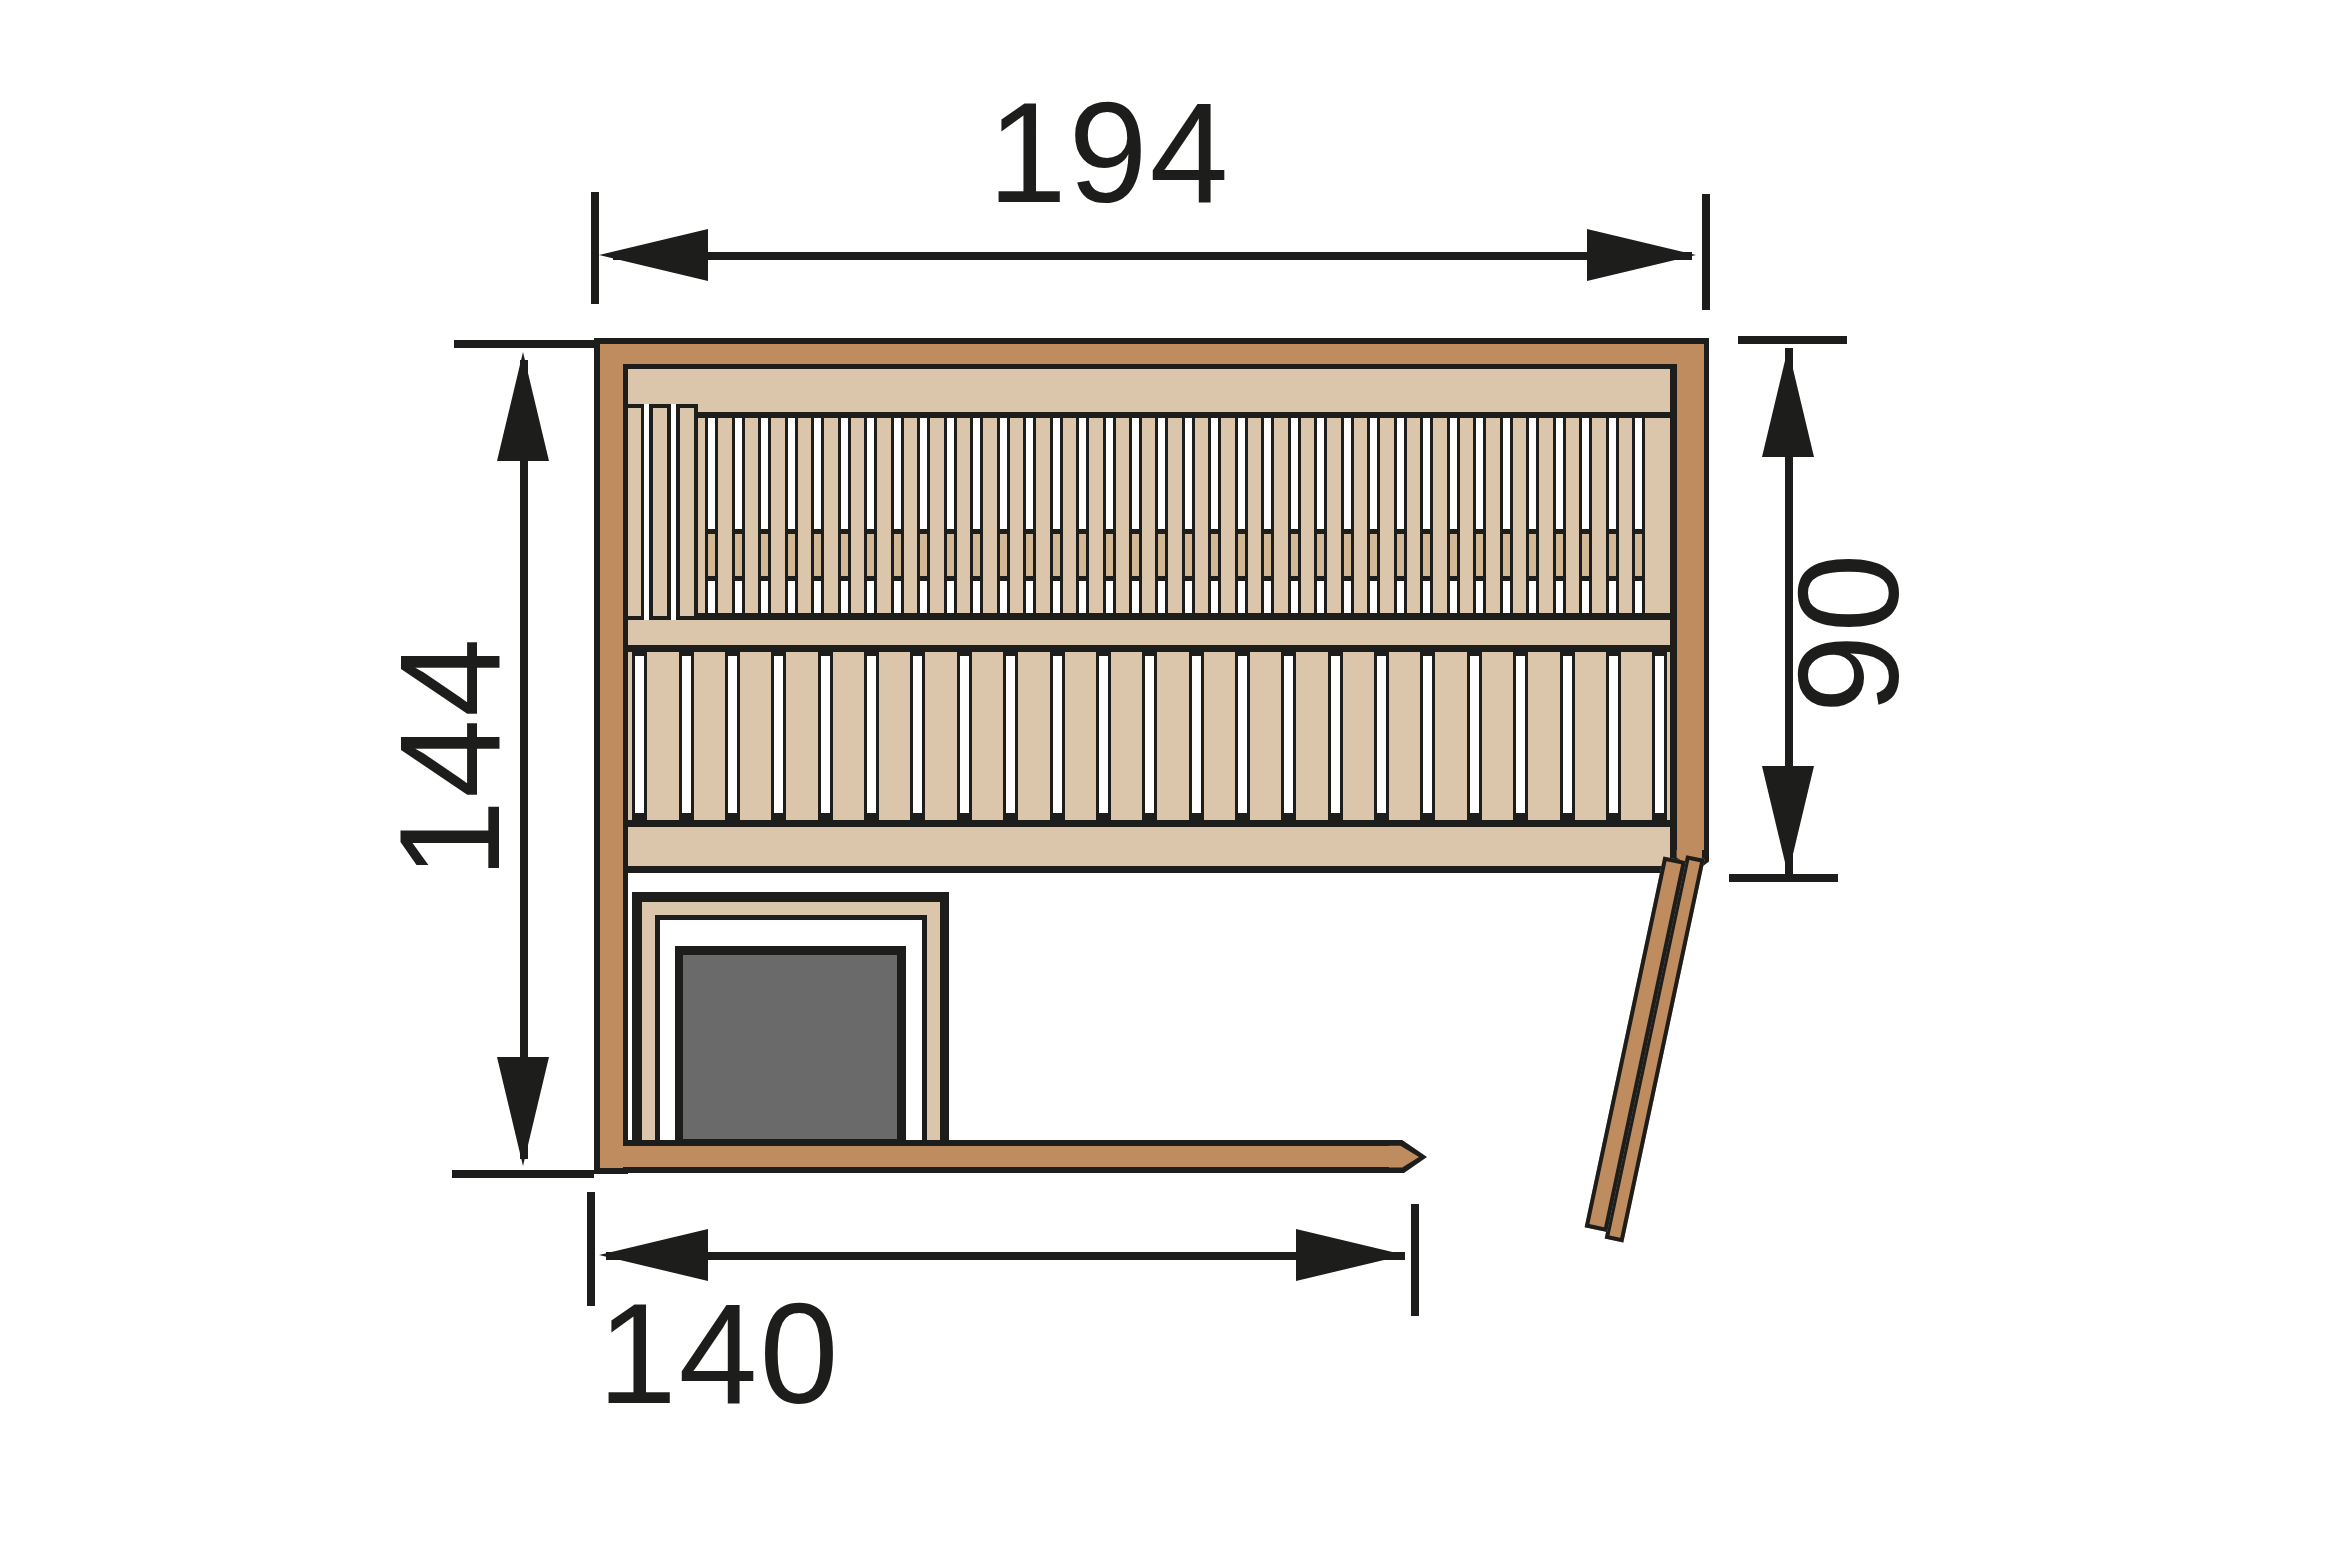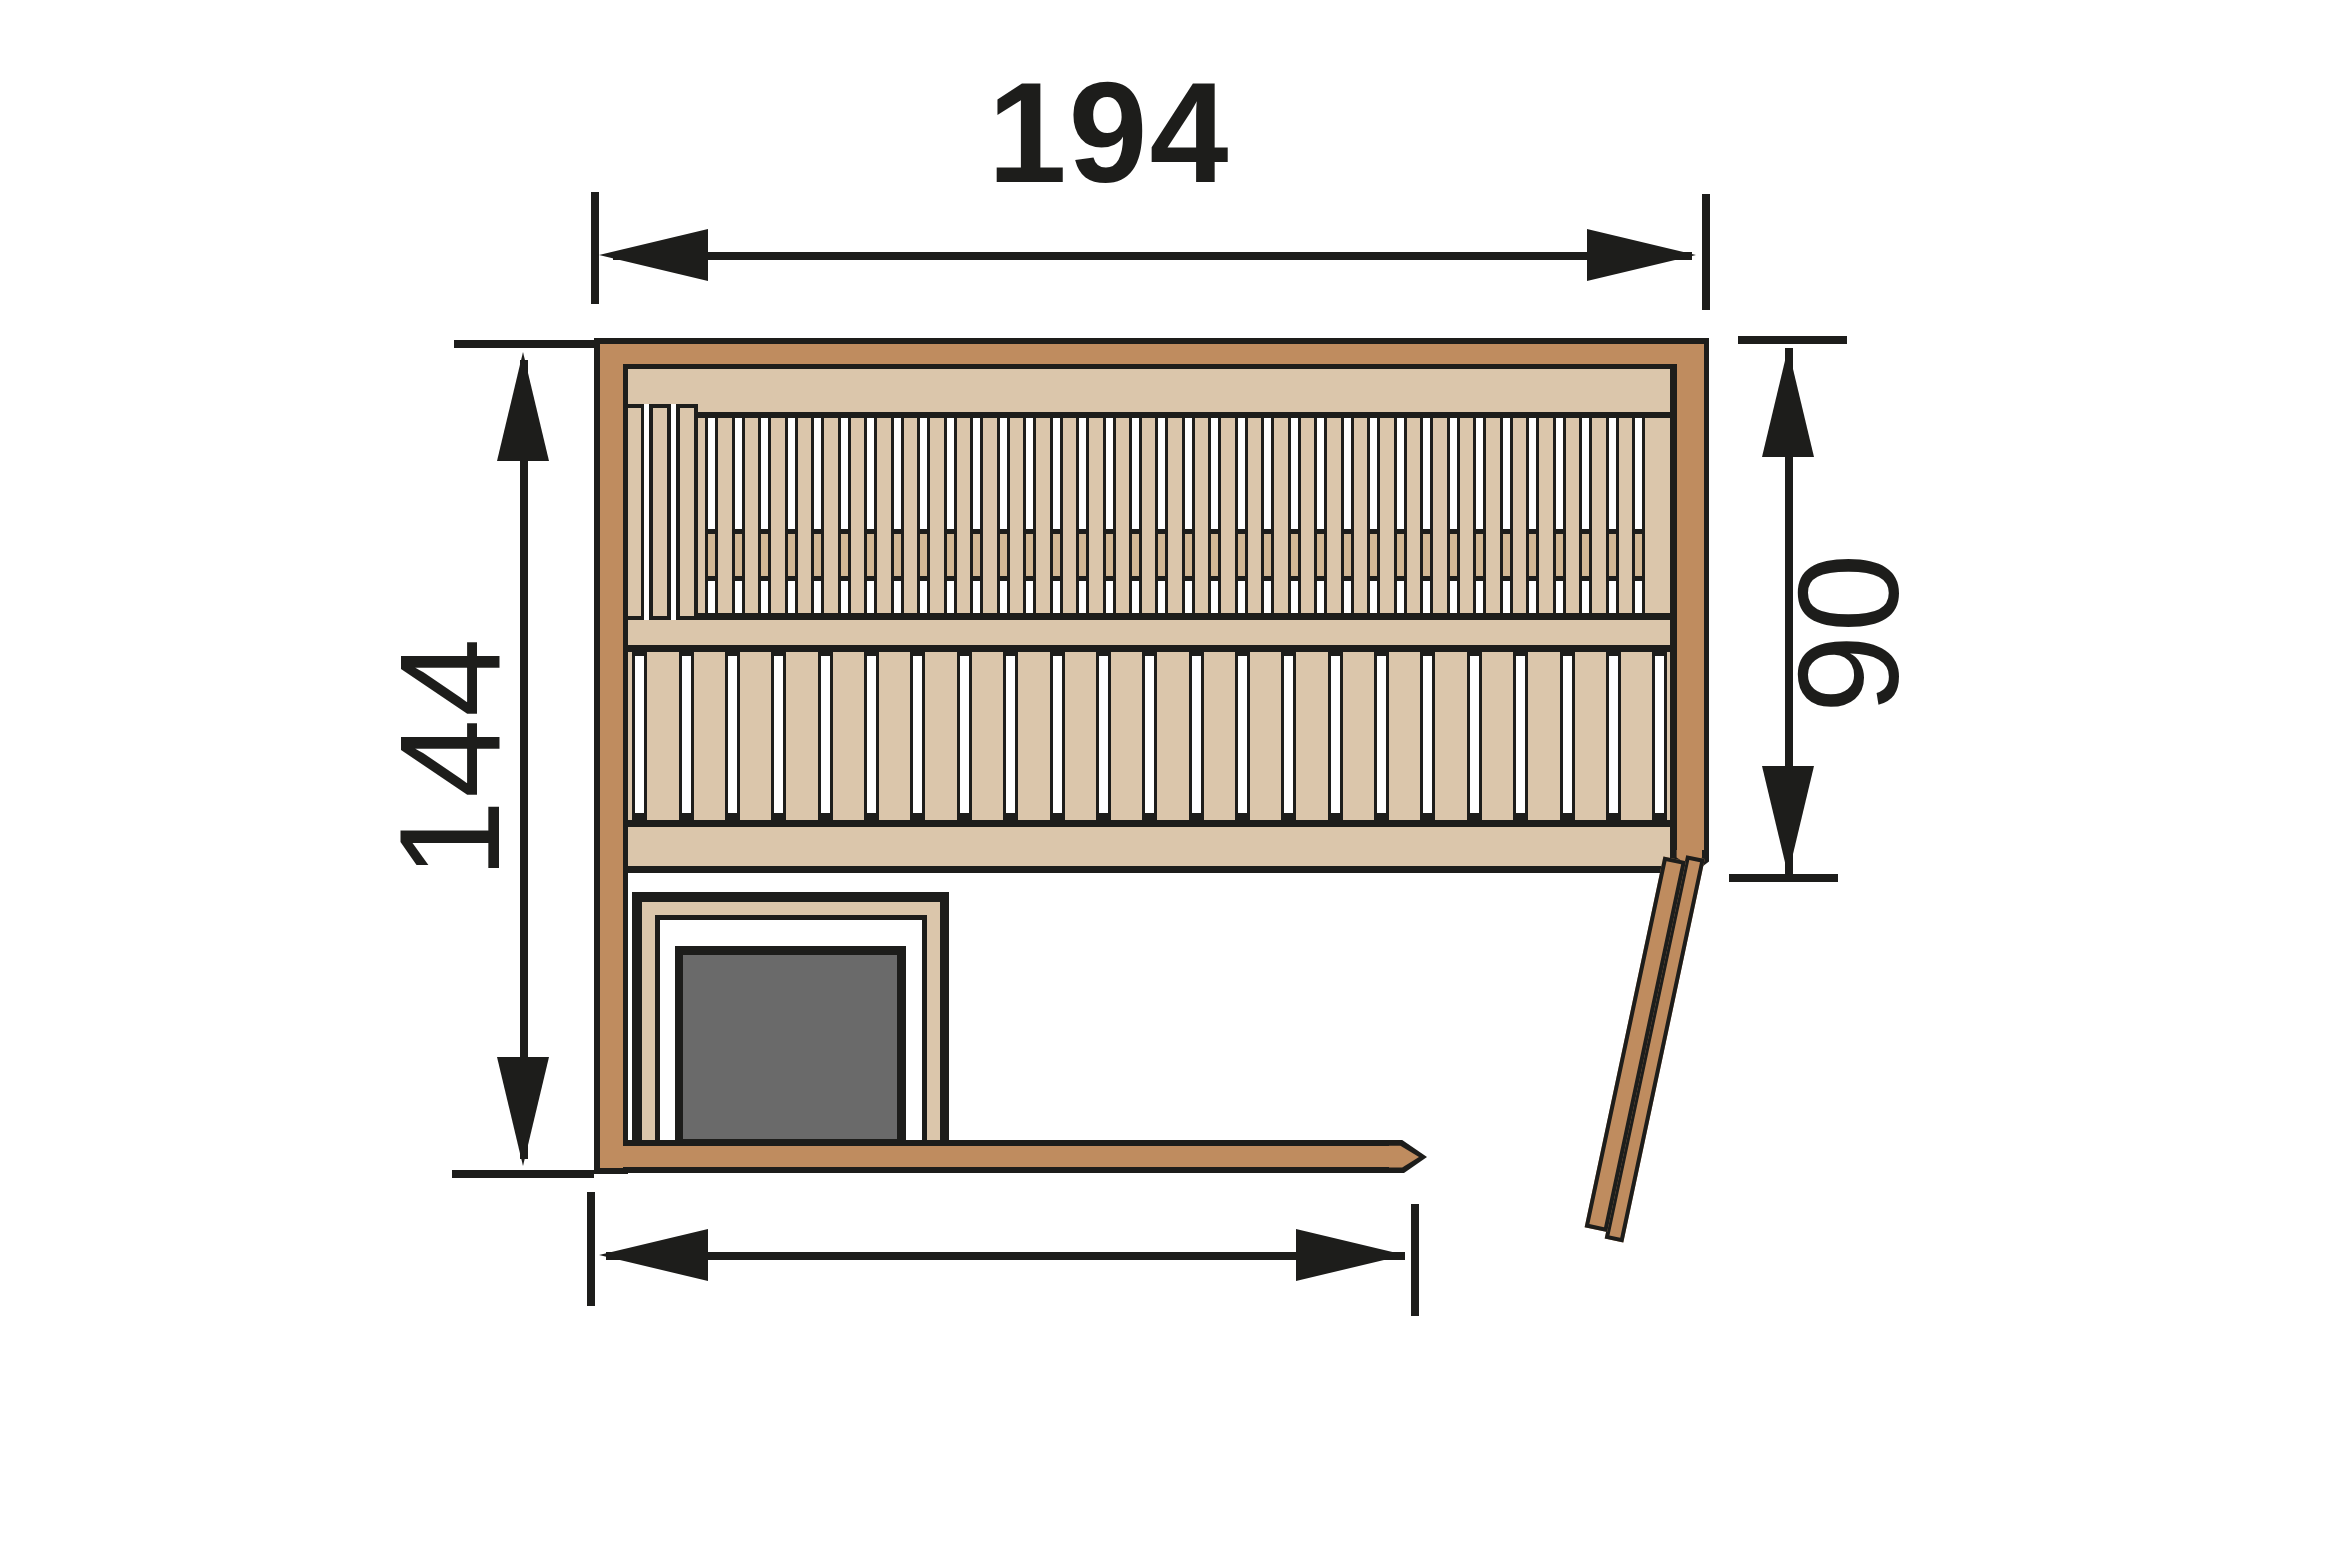"194" div.abs { font-weight: bold -> none; top: 52px -> 72px }
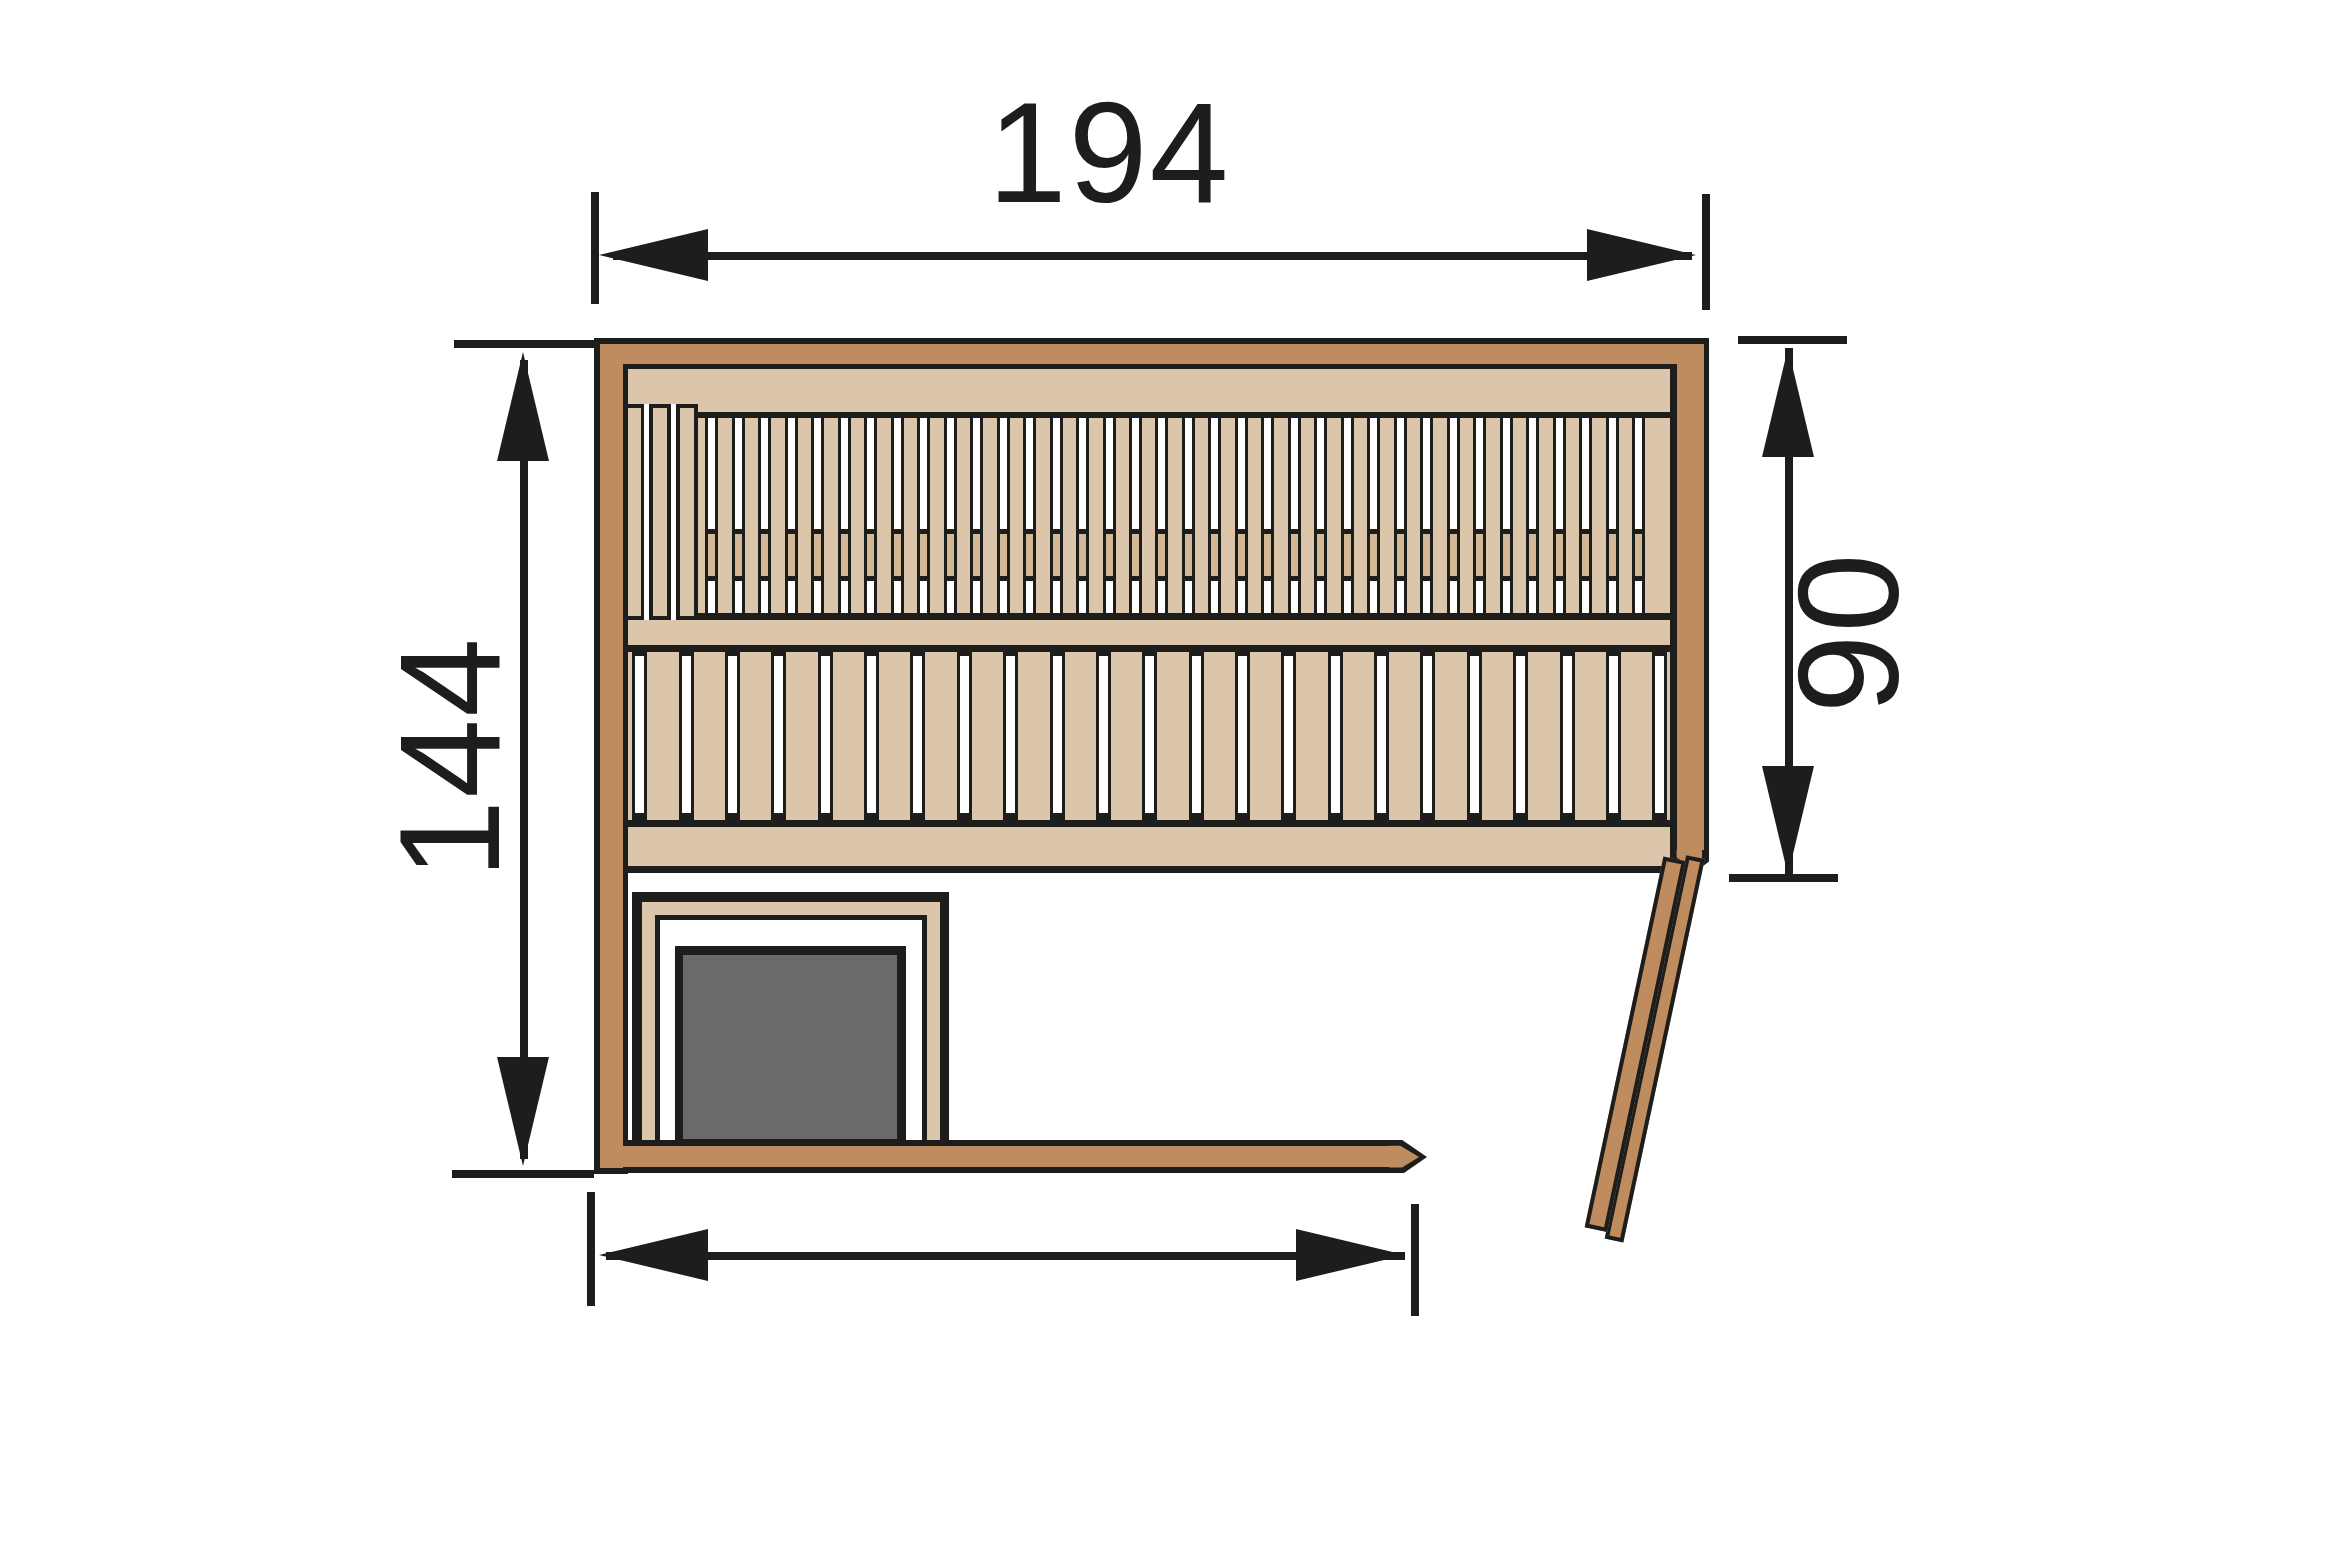"140" div.abs { html: none -> <div>140</div> }
